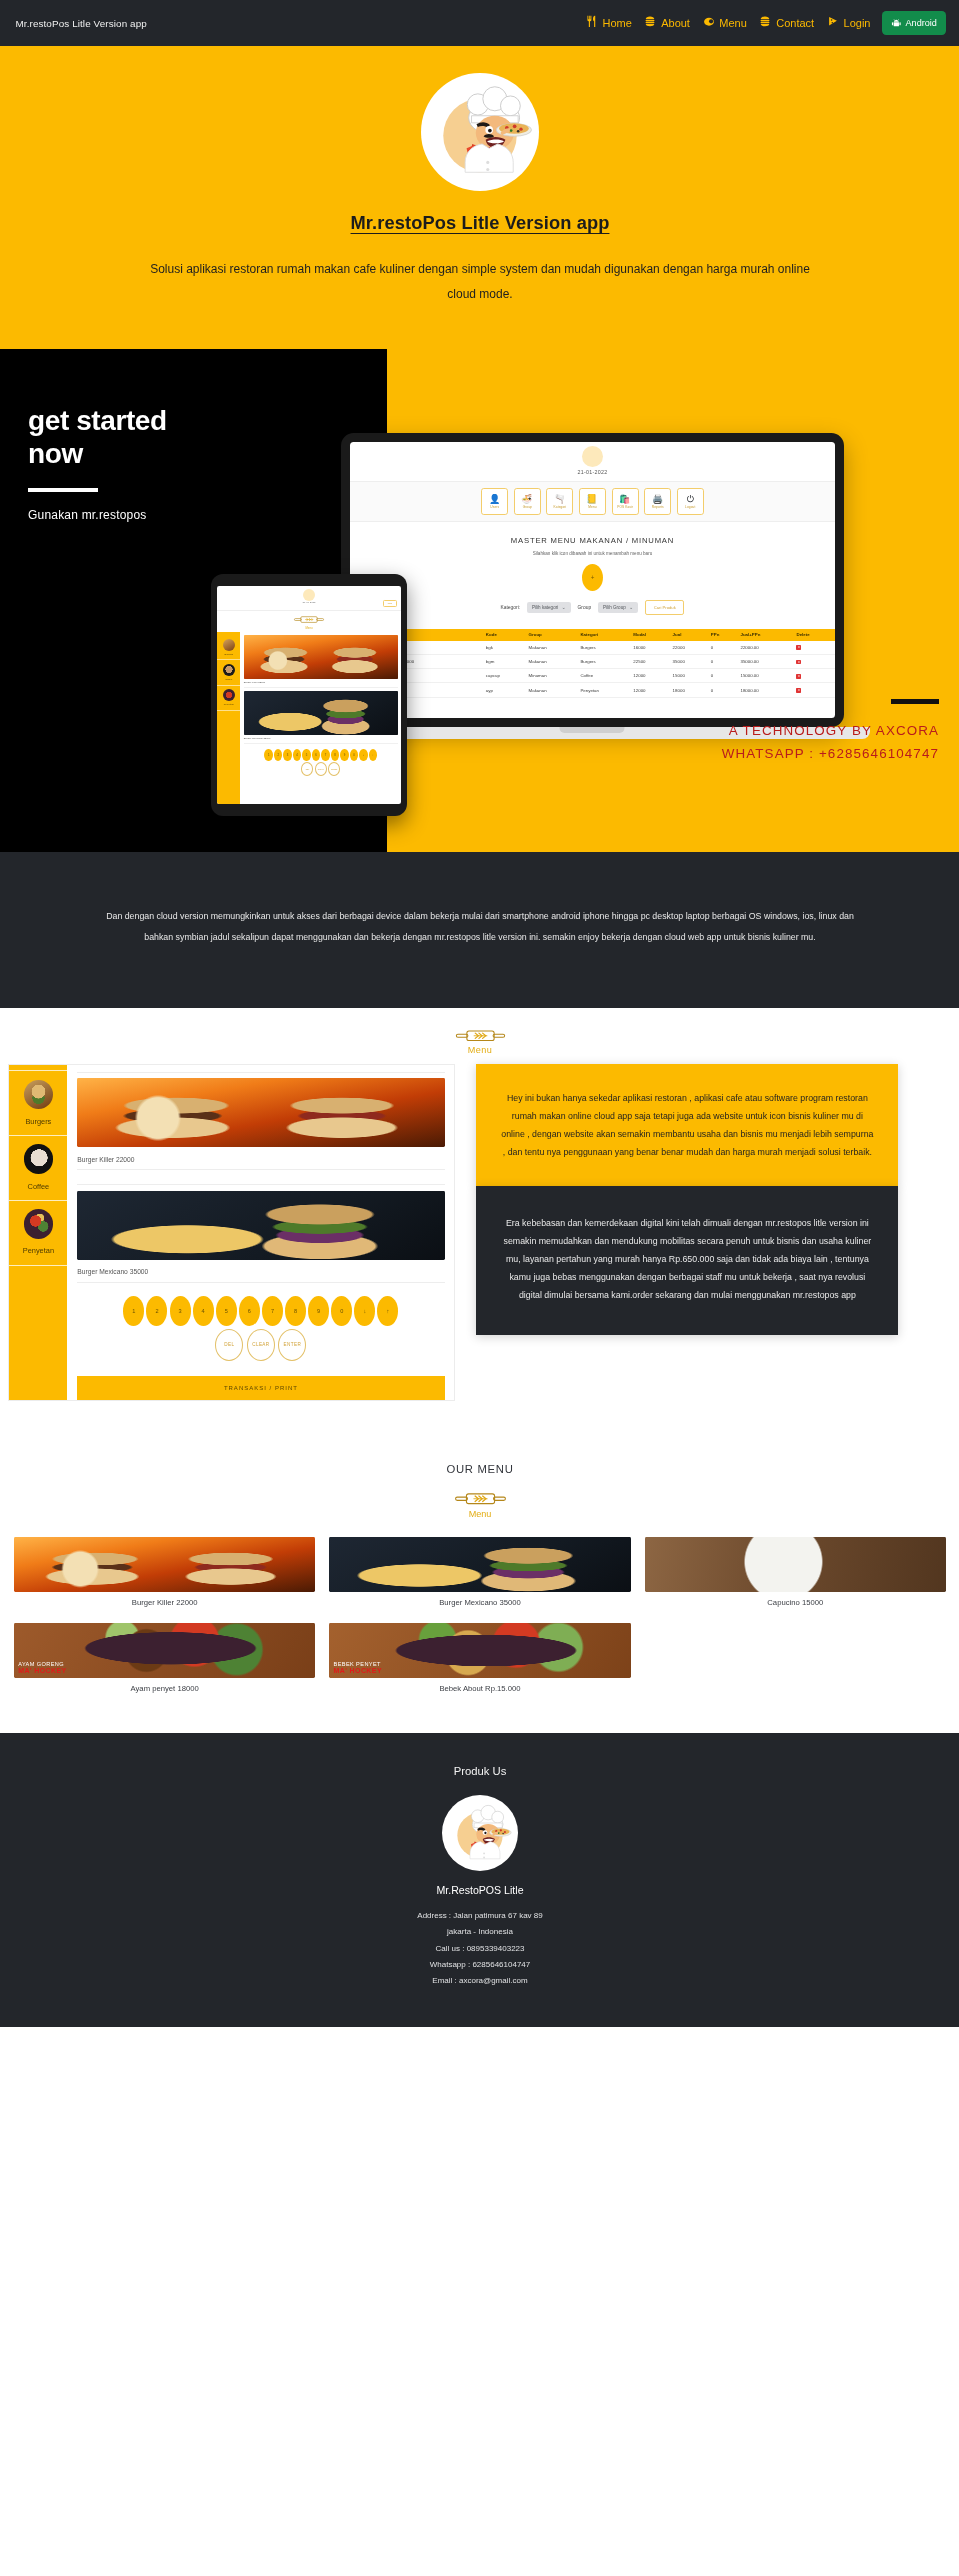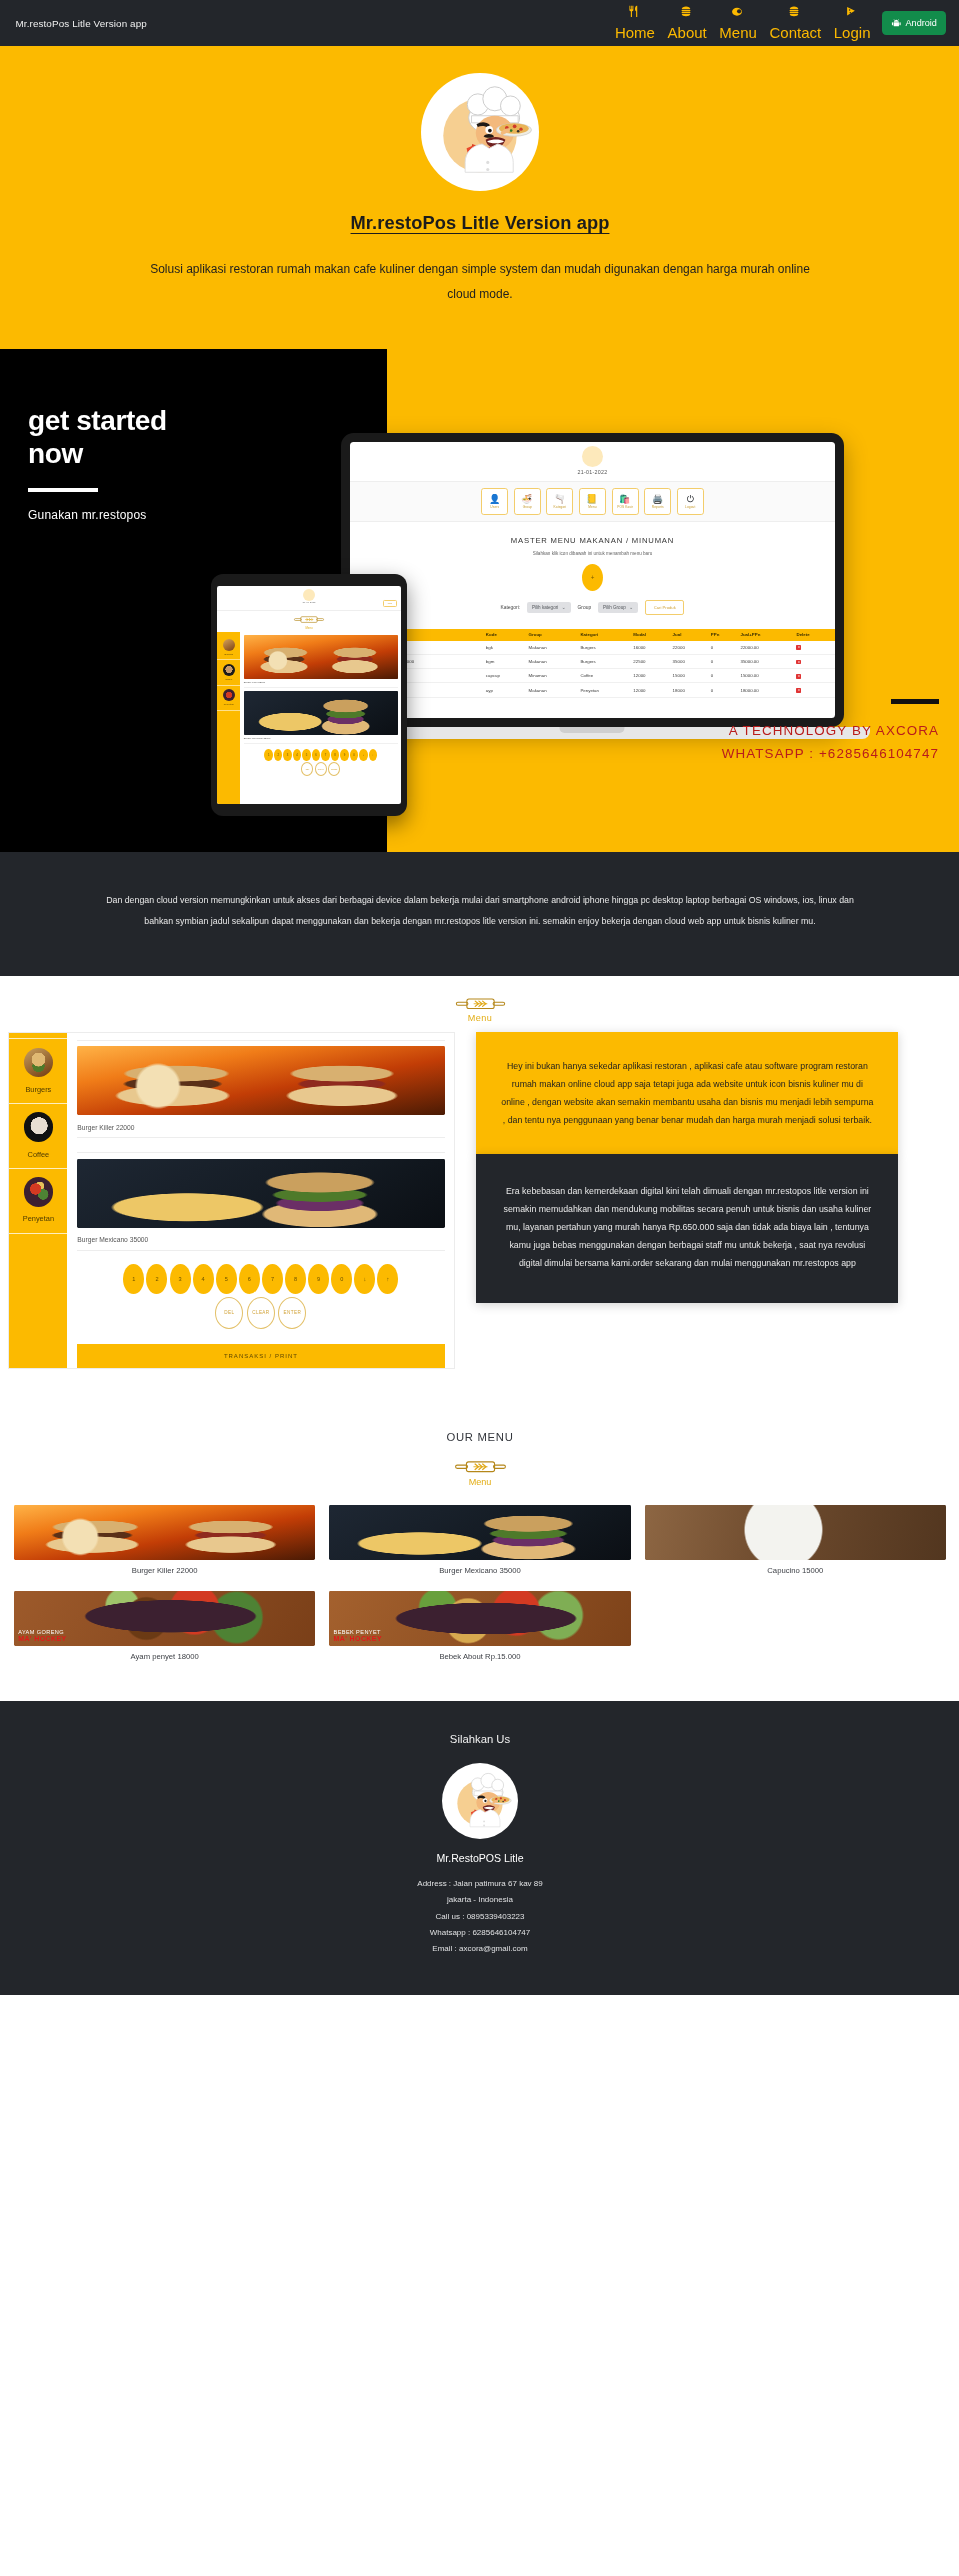"Home" .nav-item { flex-direction: column -> none; font-size: 15px -> 11px }
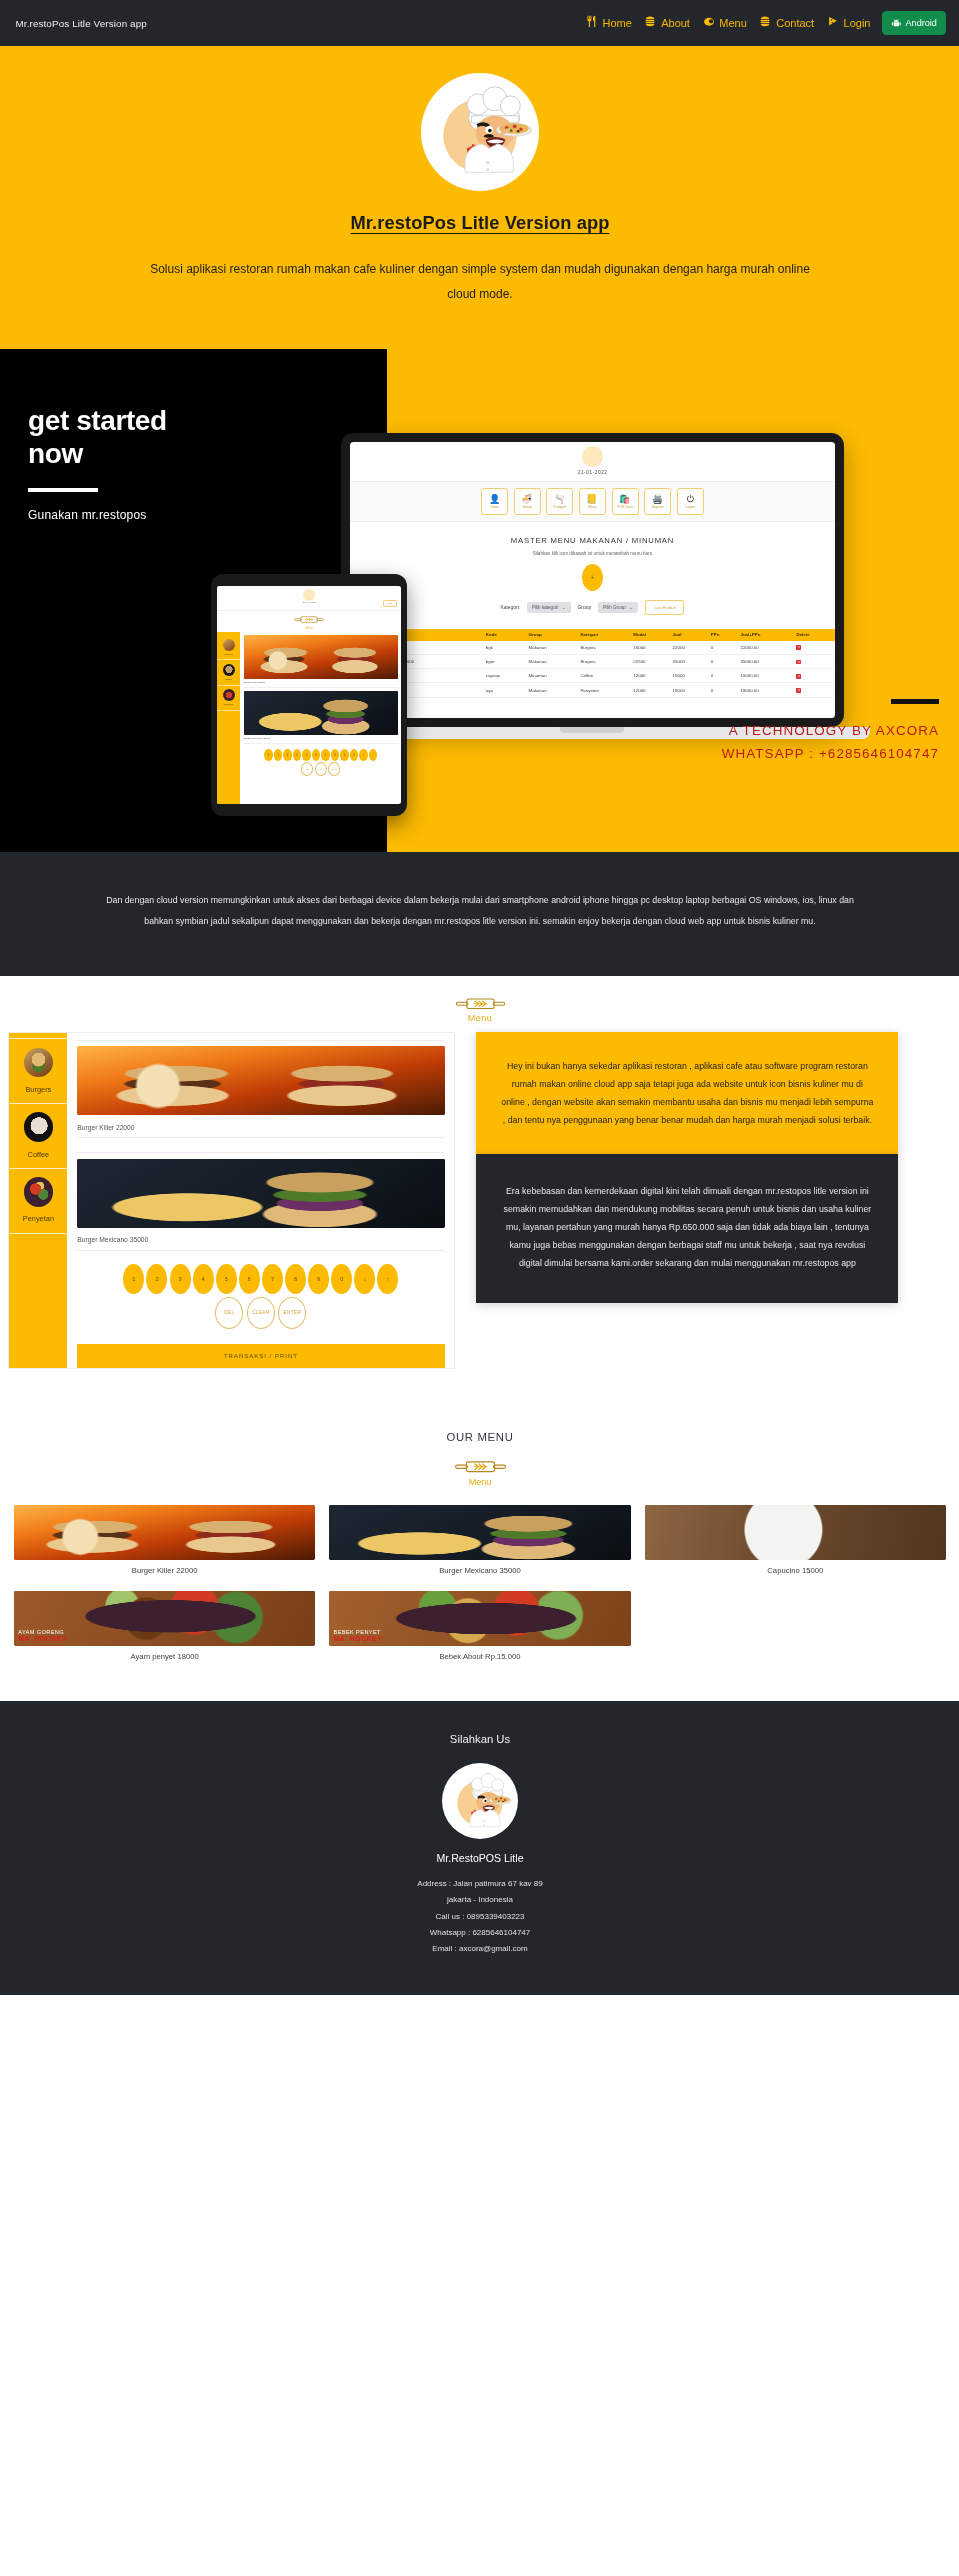"Dan dengan cloud version memungkinkan" .darkinfo p { margin: 0 auto -> 16px auto }
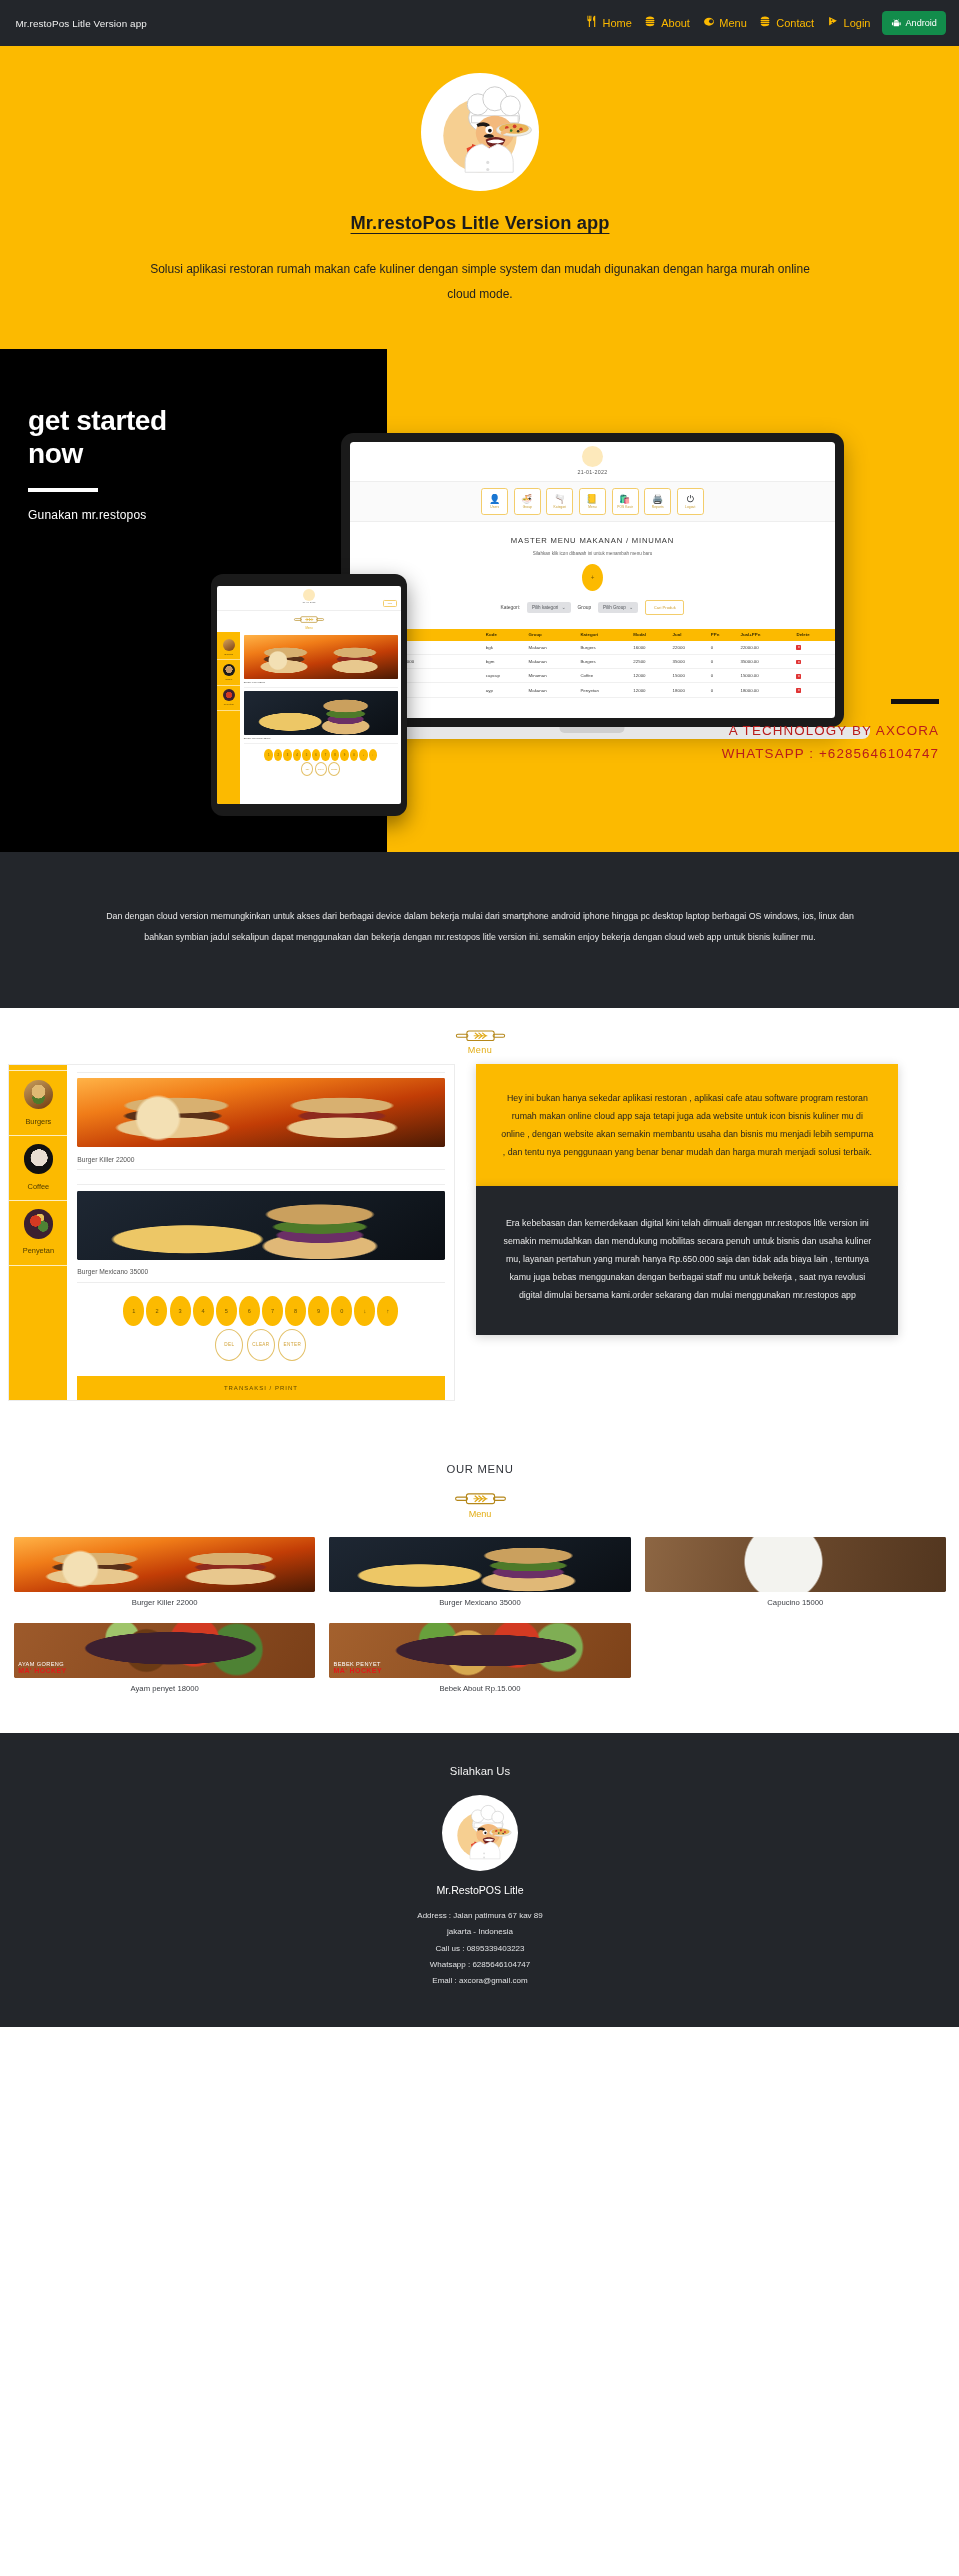"Silahkan Us" h4 { text: Silahkan -> Produk }
